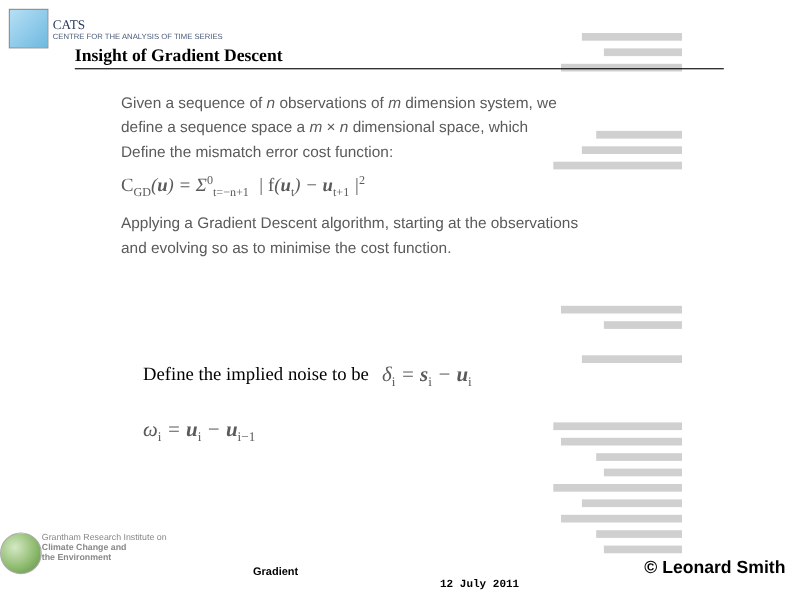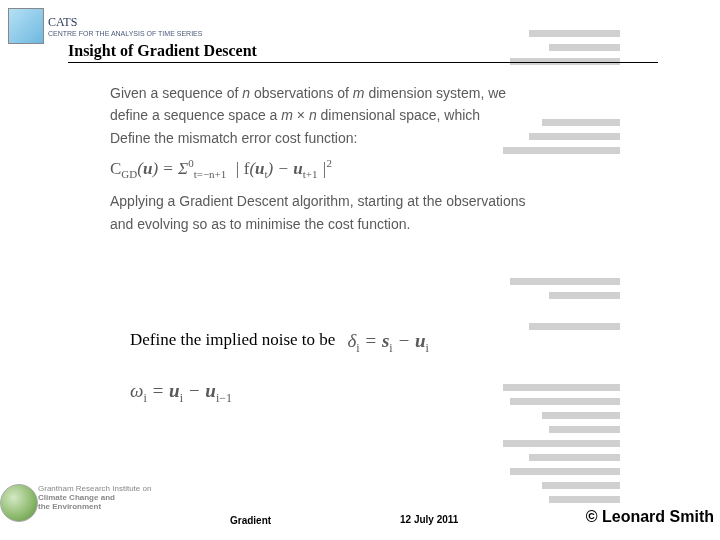"12 July 2011" .footer-date { bottom: 15px -> 2px; font-family: Liberation Sans, sans-serif -> Liberation Mono, monospace }
